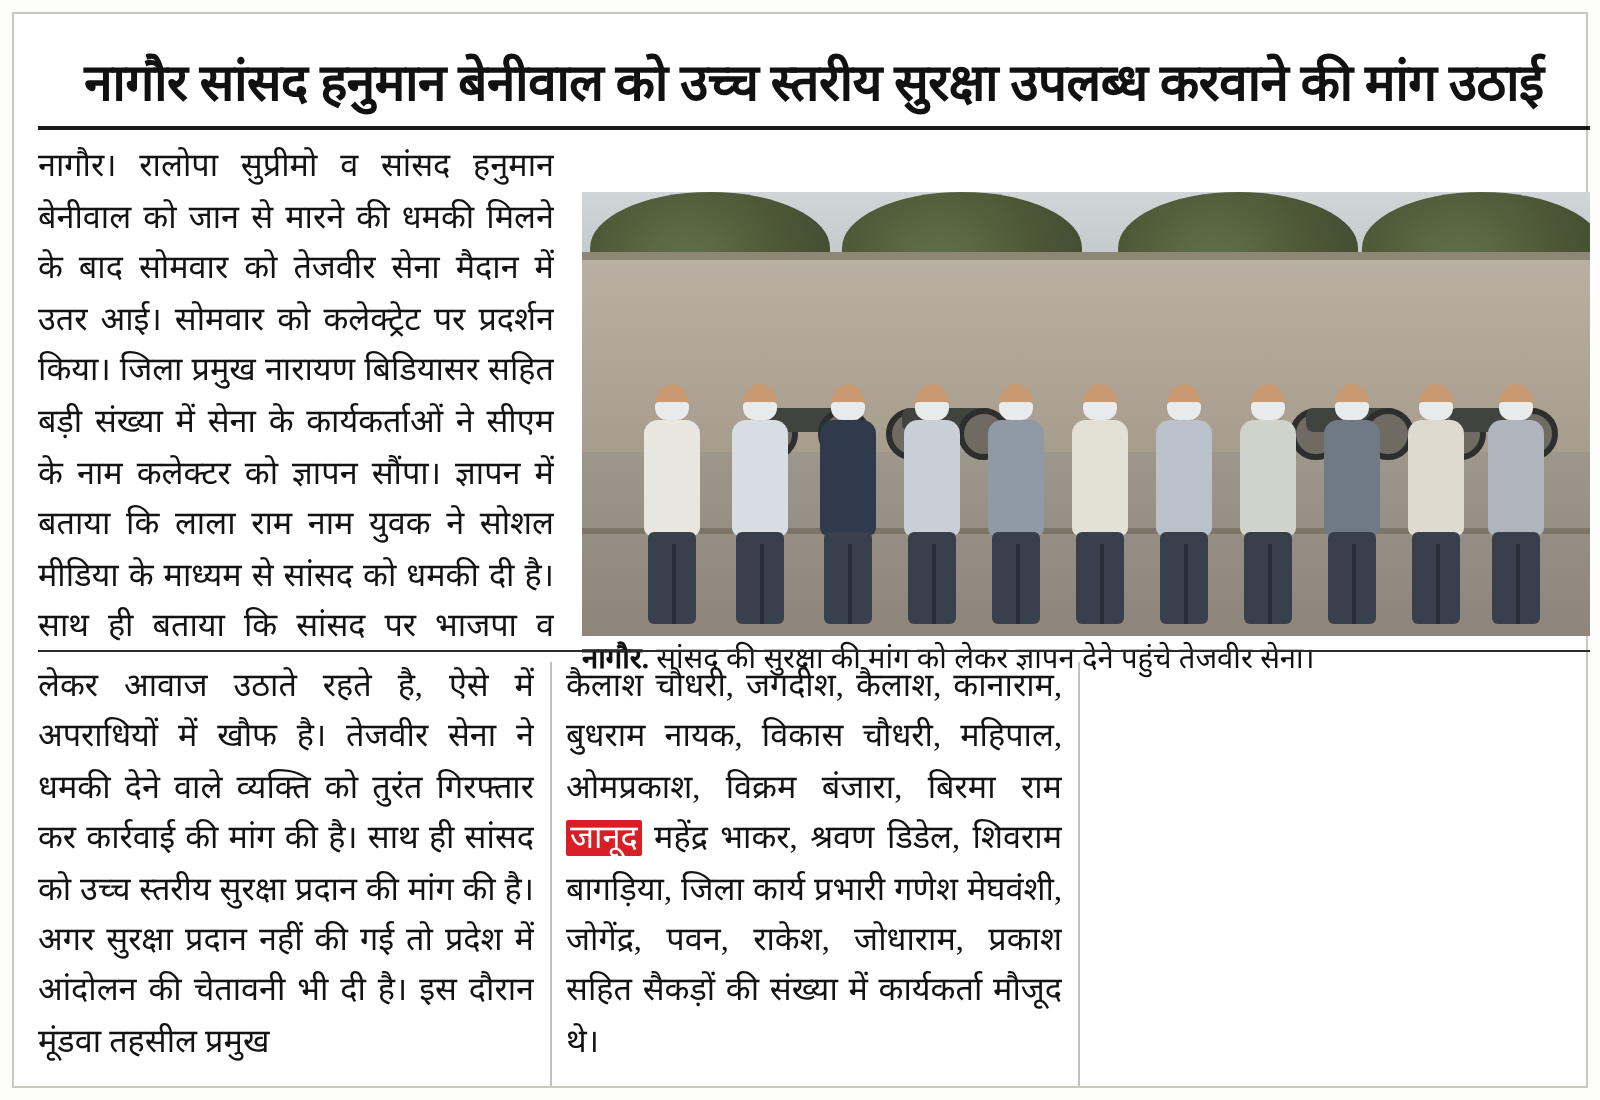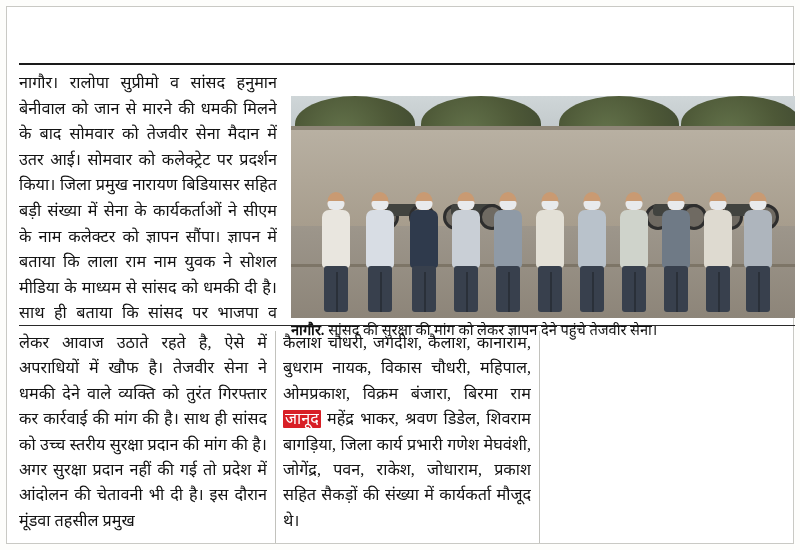"नागौर सांसद हनुमान बेनीवाल को" div.headline { html: none -> <div>नागौर सांसद हनुमान बेनीवाल को उच्च स्तरीय सुरक्षा उपलब्ध करवाने की मांग उठाई</div> }
